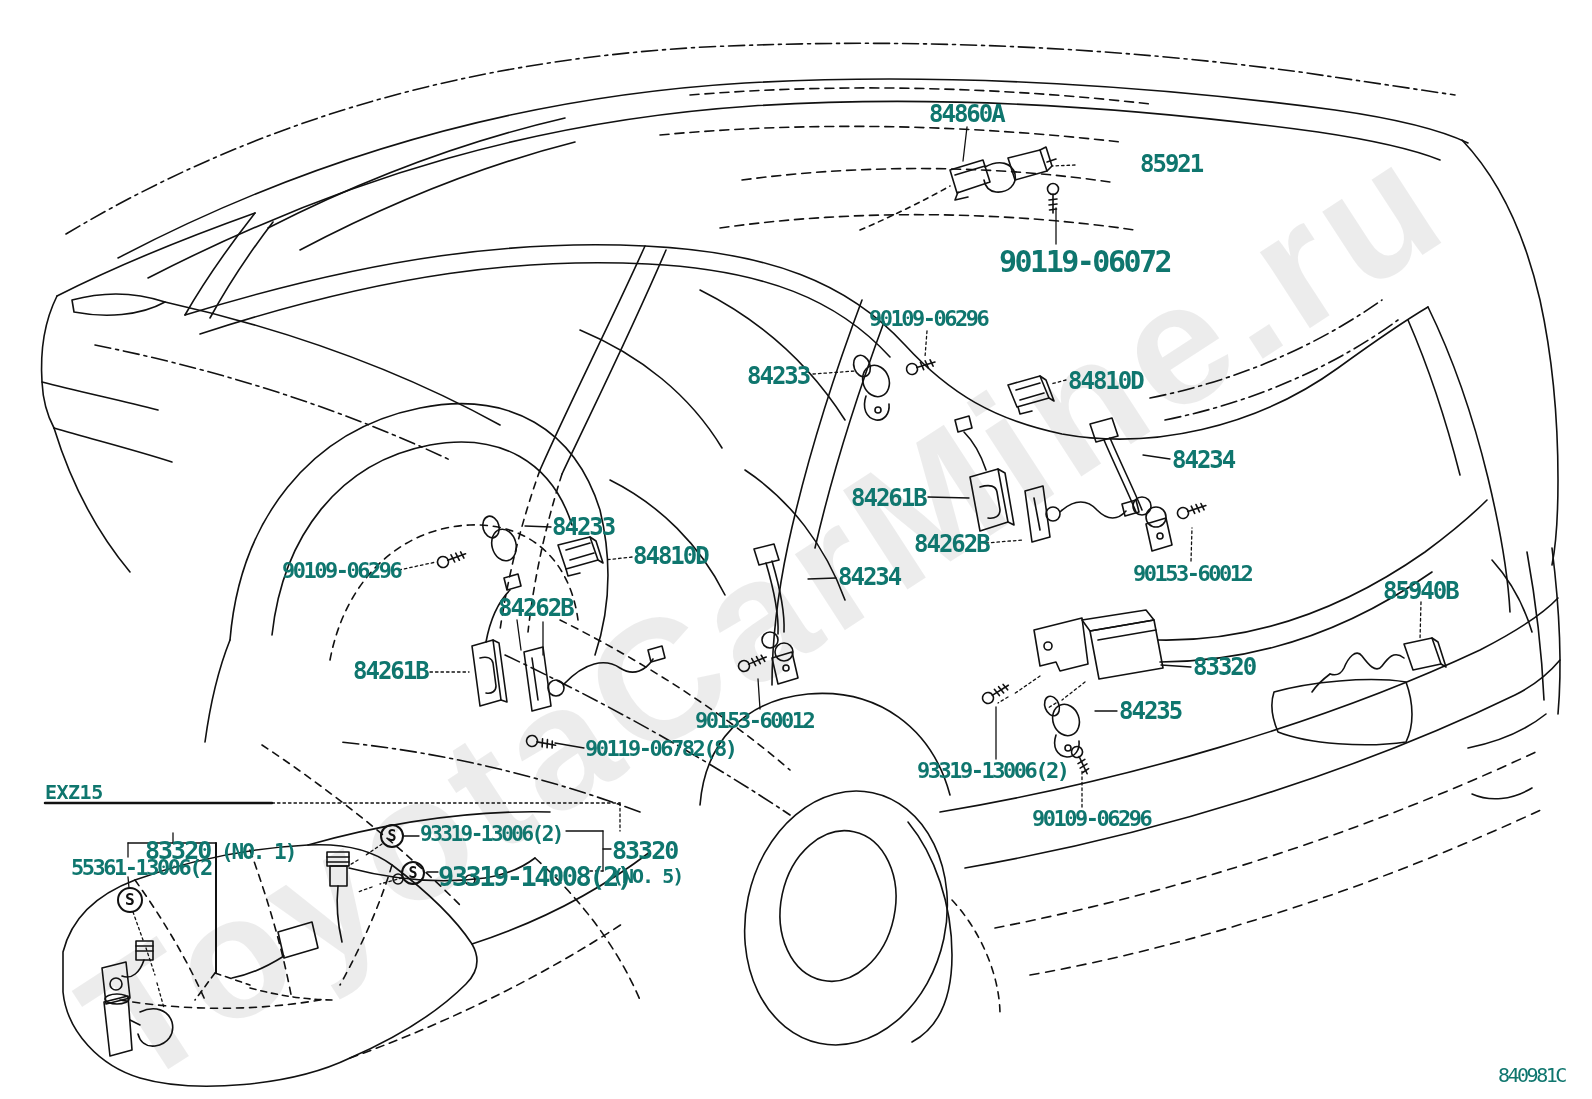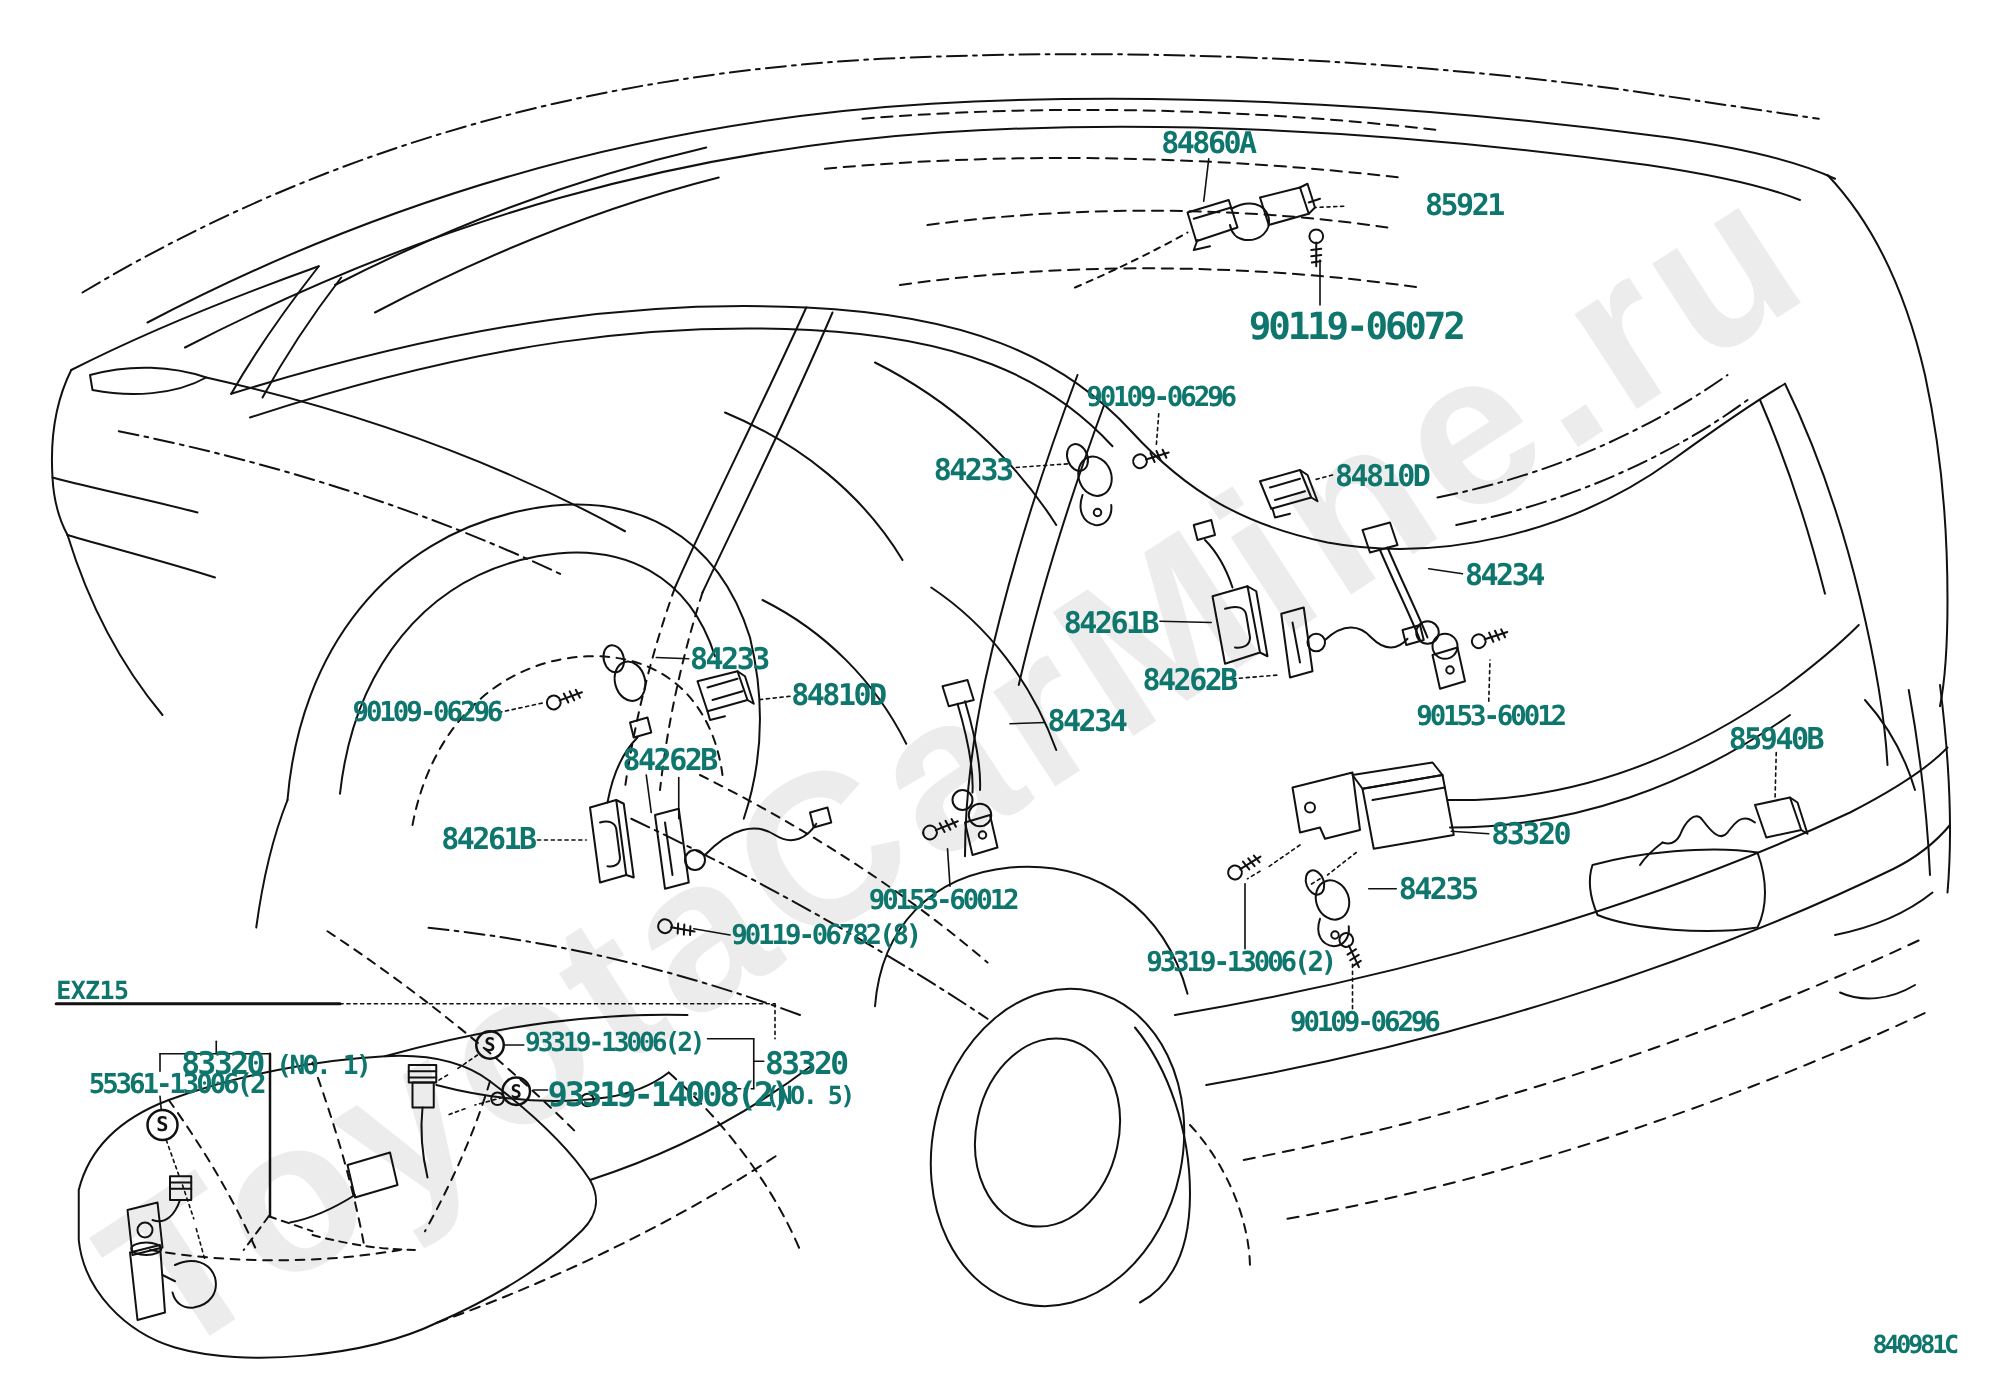"840981C" .plabel.regular { font-weight: bold -> normal }
